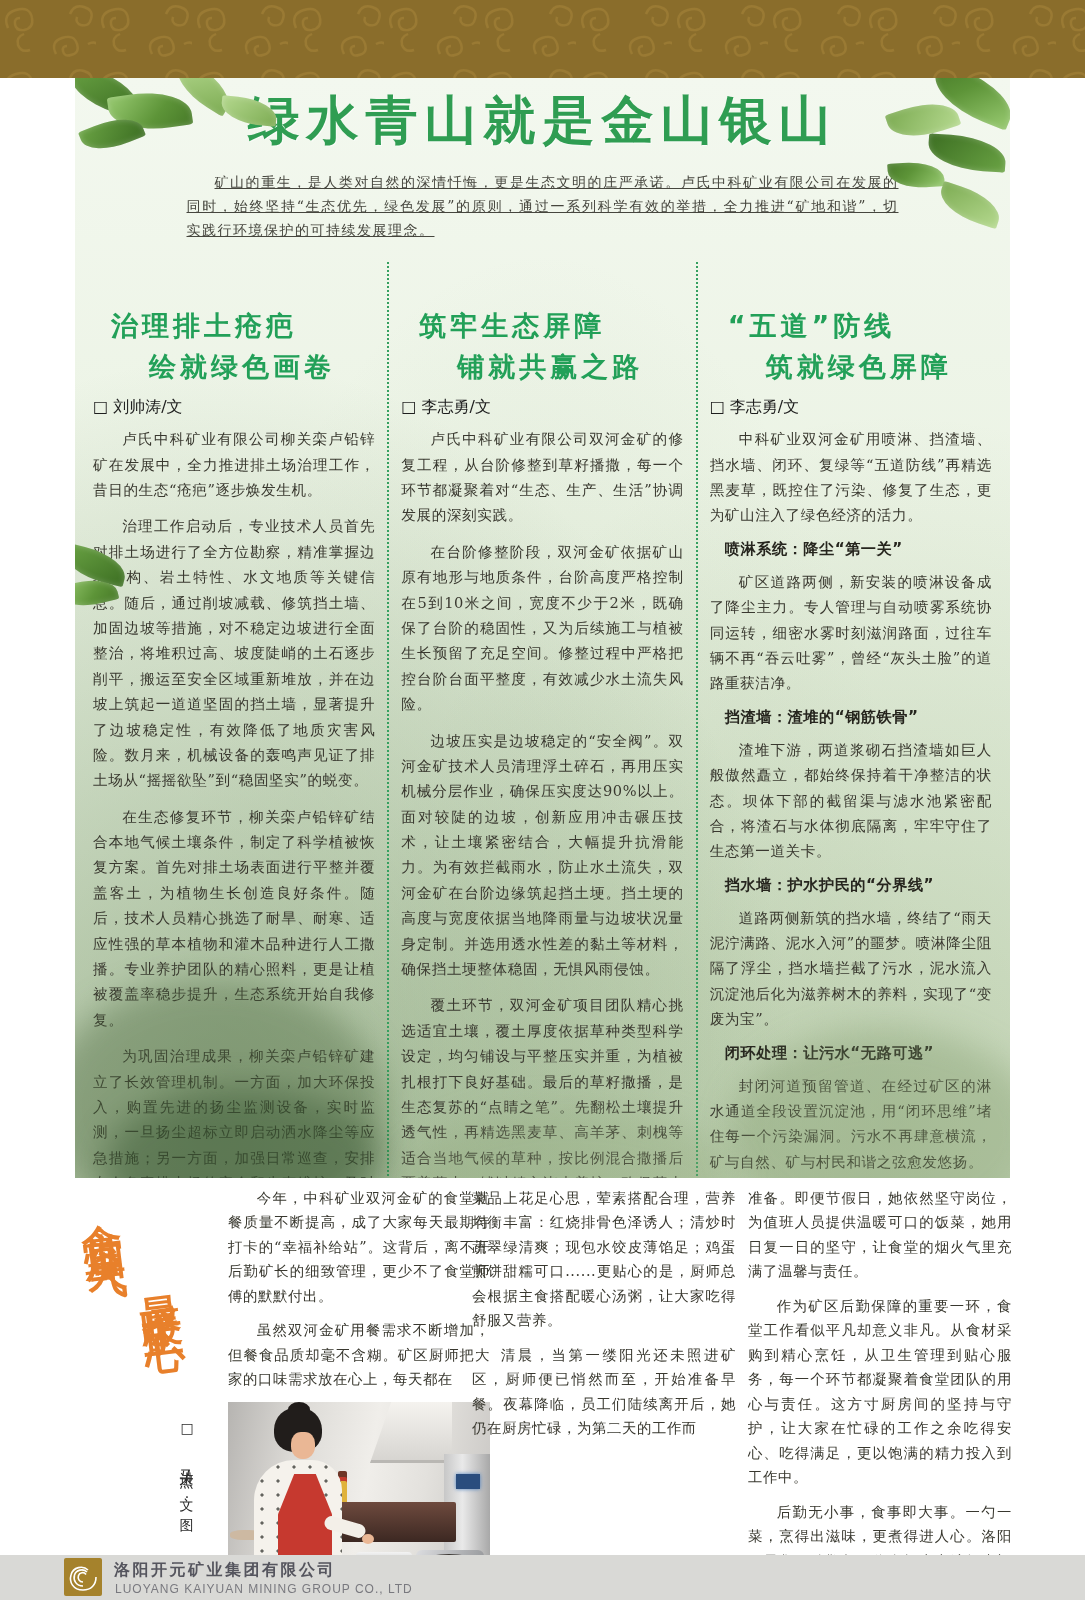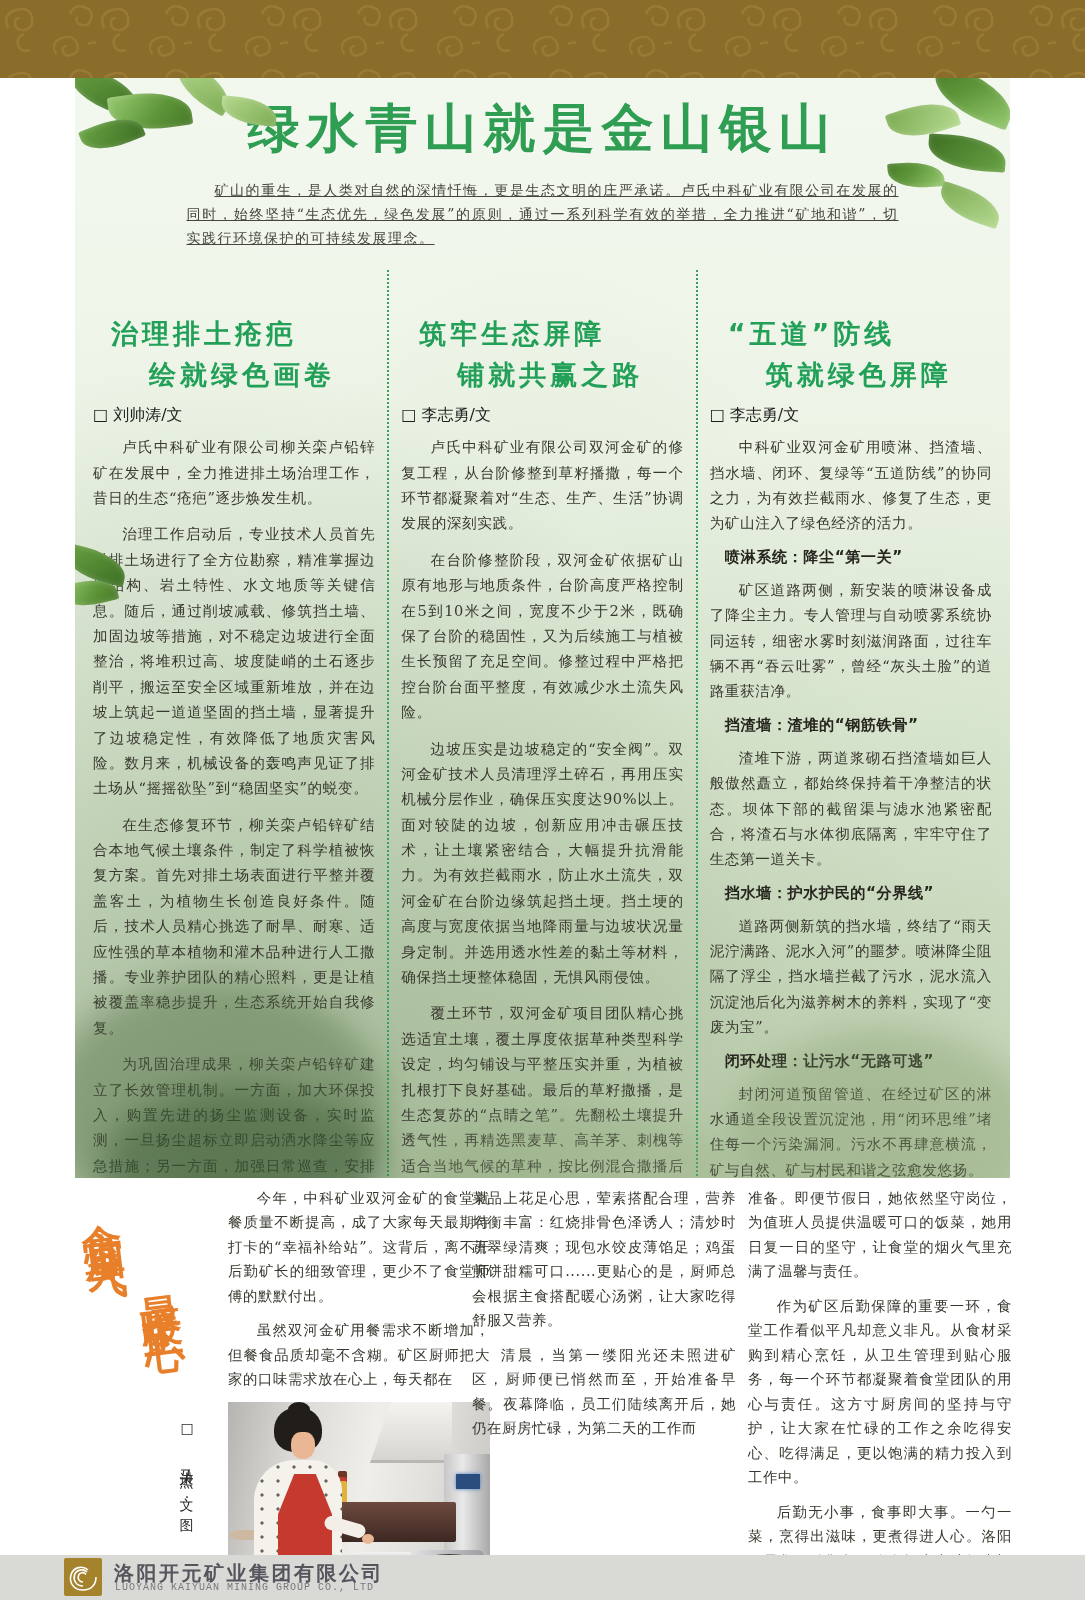"绿水青山就是金山银山" .masthead-title { margin-top: 16px -> 8px }
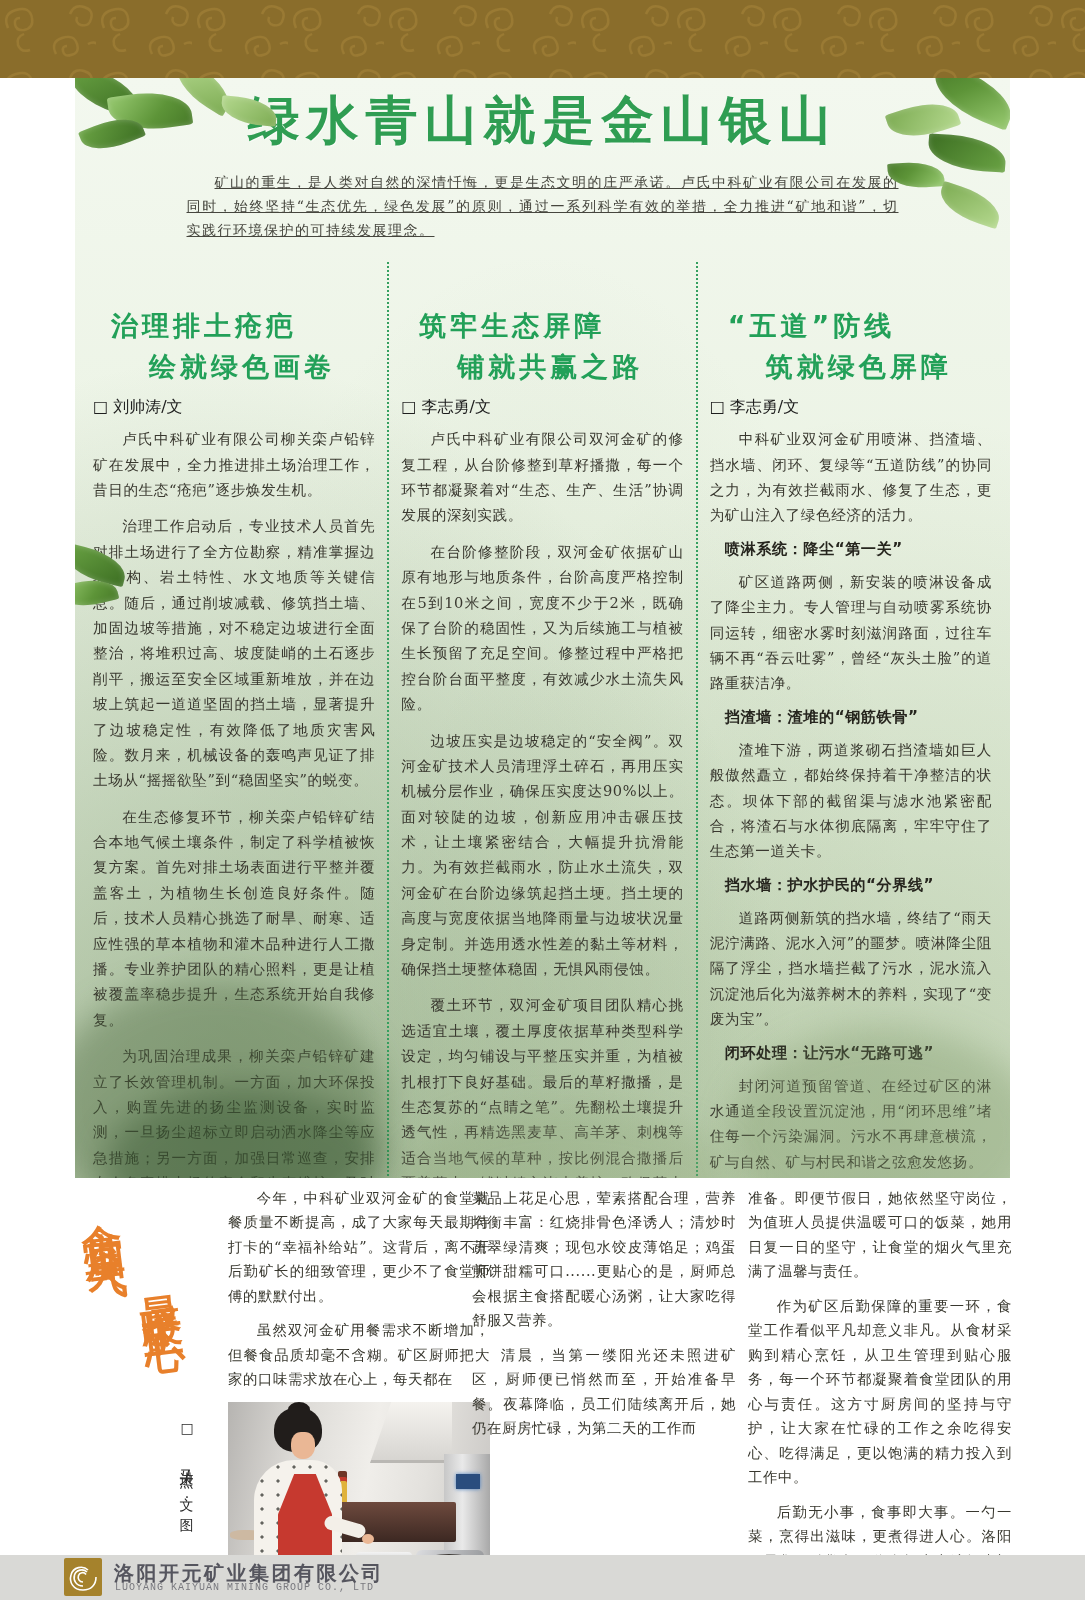"中科矿业双河金矿用喷淋、挡渣墙、挡水墙、闭环、复绿等“五道防线”的协同之力，为有" p { text: 的协同之力，为有效拦截雨水 -> 再精选黑麦草，既控住了污染 }
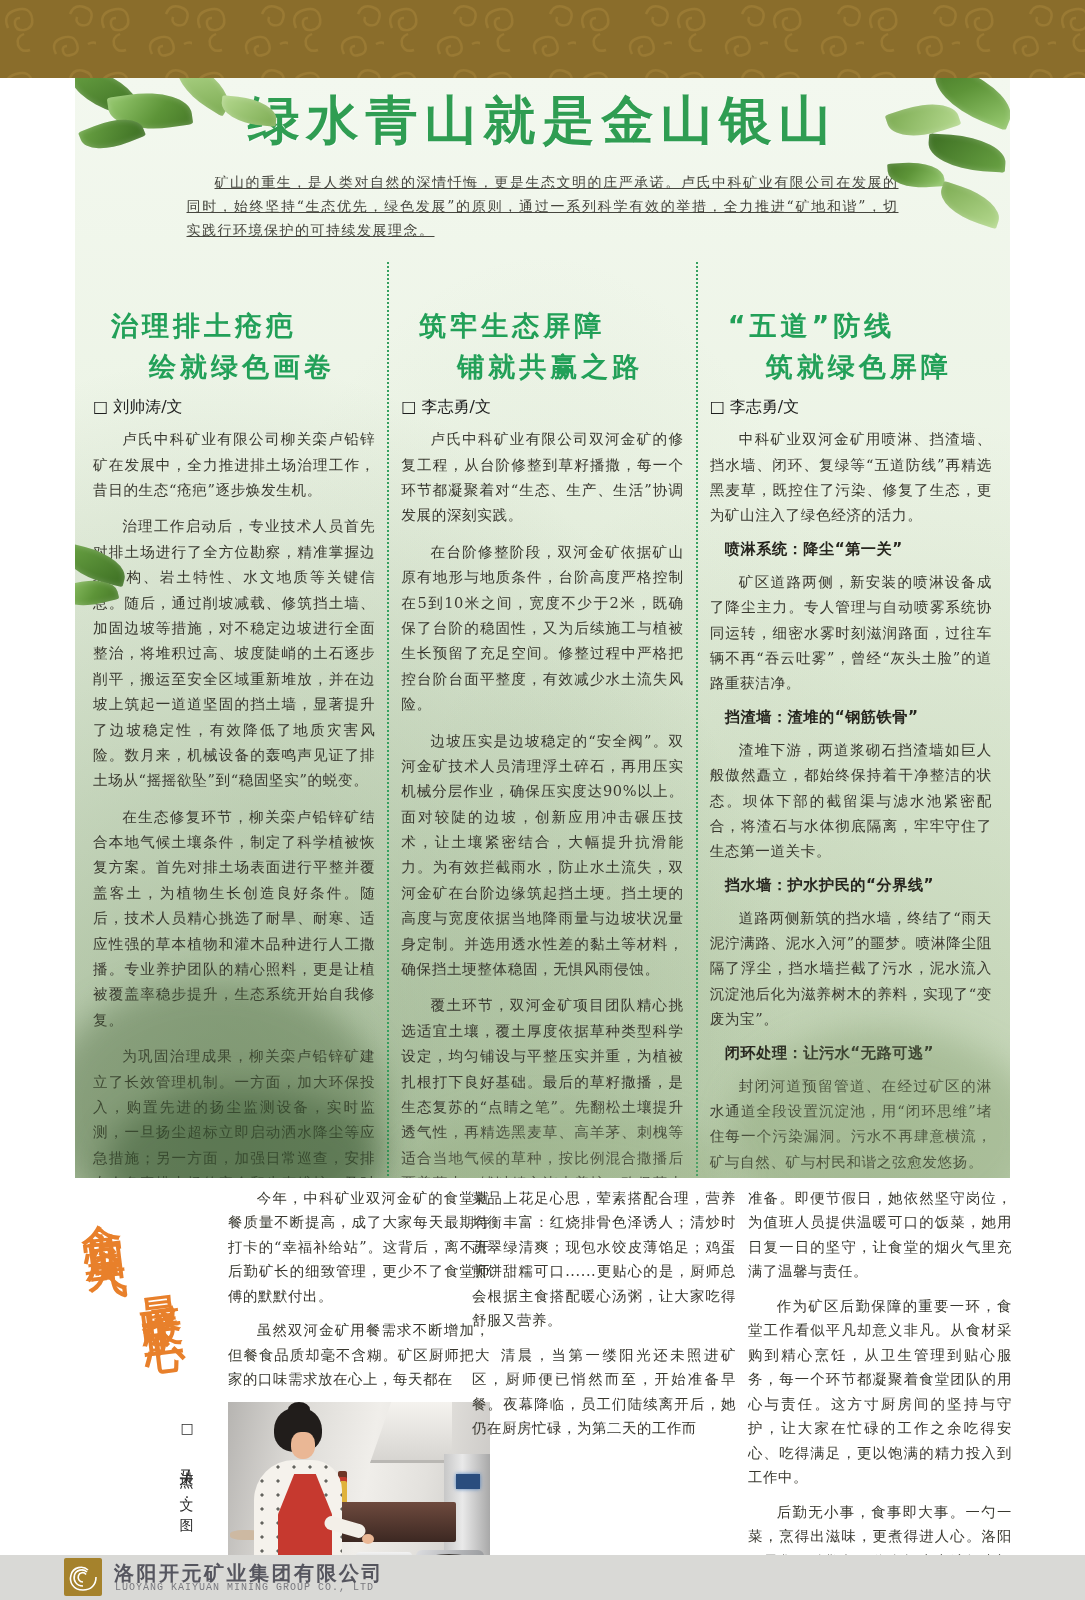"洛阳开元矿业集团有限公司" .company-cn { font-size: 20px -> 16px }
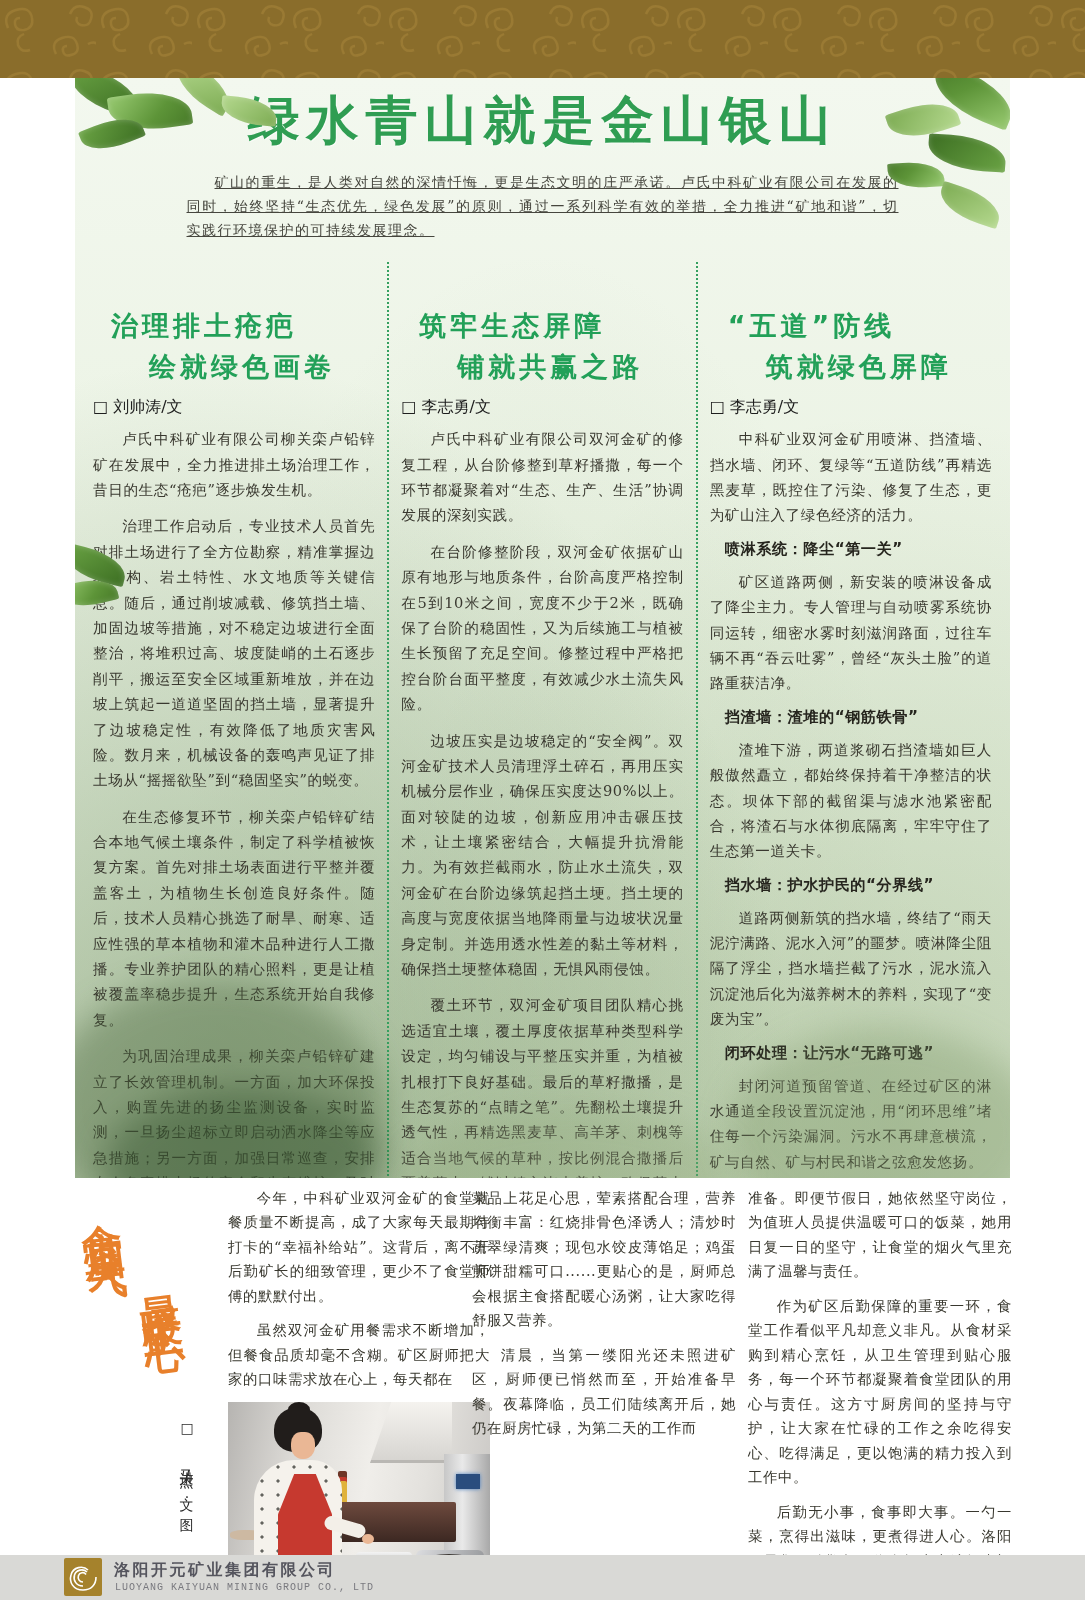"LUOYANG KAIYUAN MINING GROUP CO.," .company-en { font-family: Liberation Mono, monospace -> Liberation Sans, sans-serif; font-size: 10px -> 12px }
